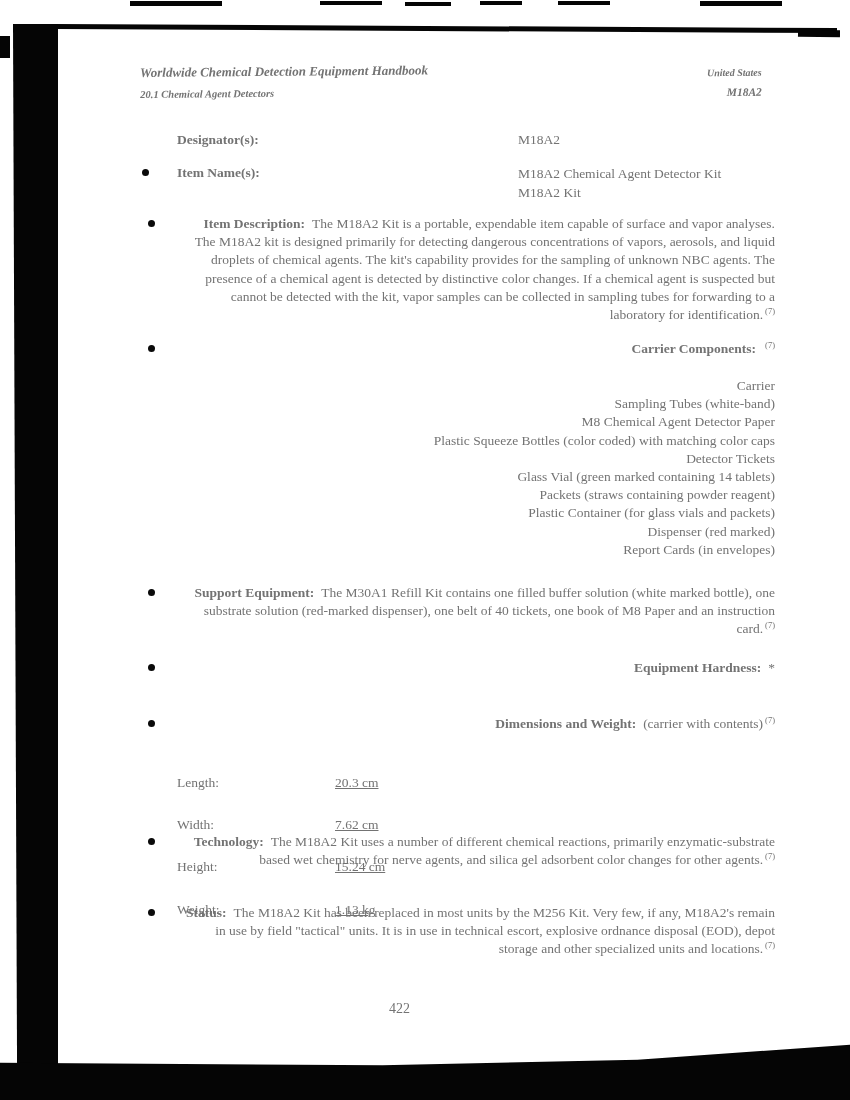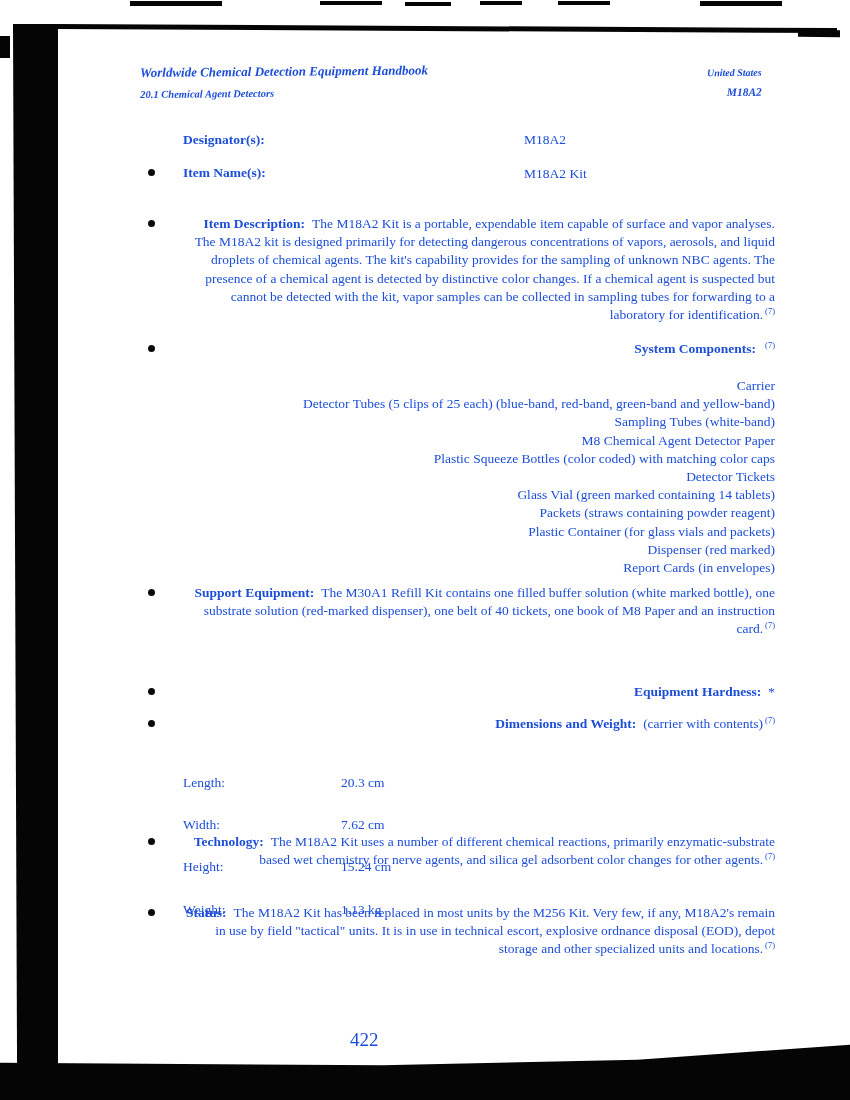"Worldwide Chemical Detection Equipment" #page { color: #1d4ed8 -> #737373 }
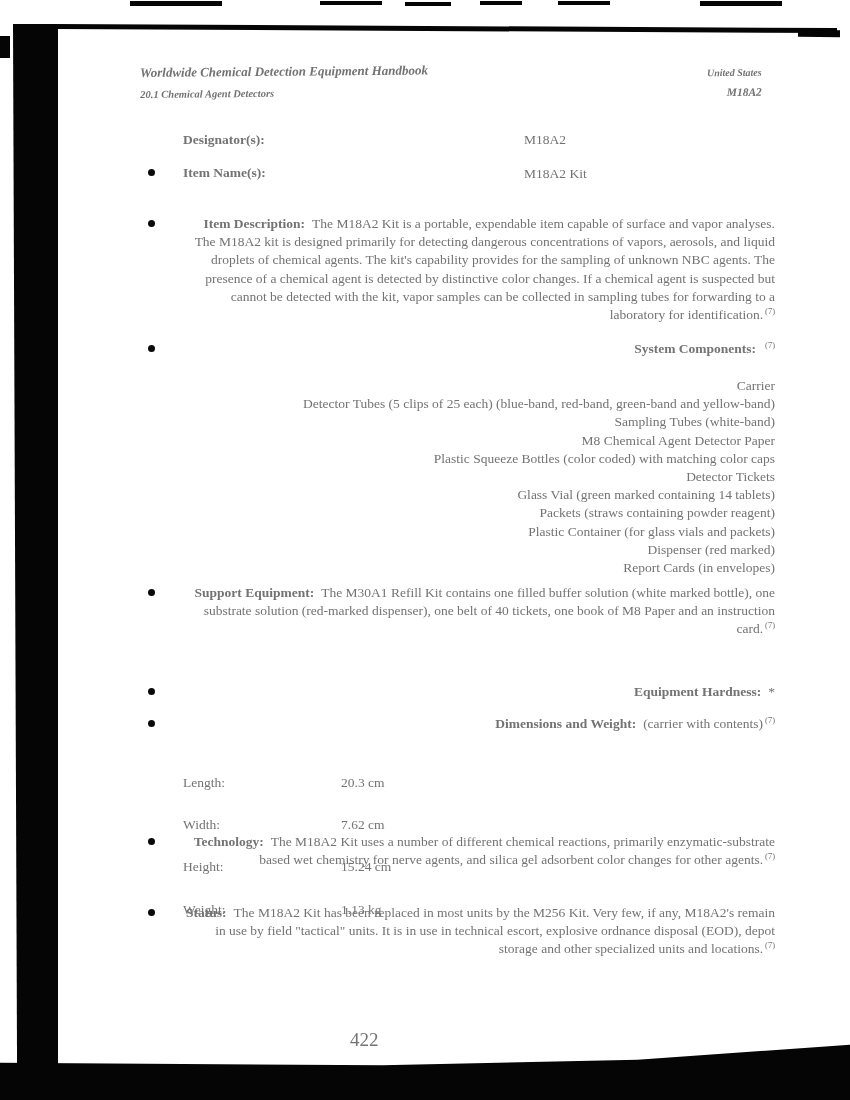"Designator(s):" .row { left: 183px -> 177px; text-decoration: none -> underline }
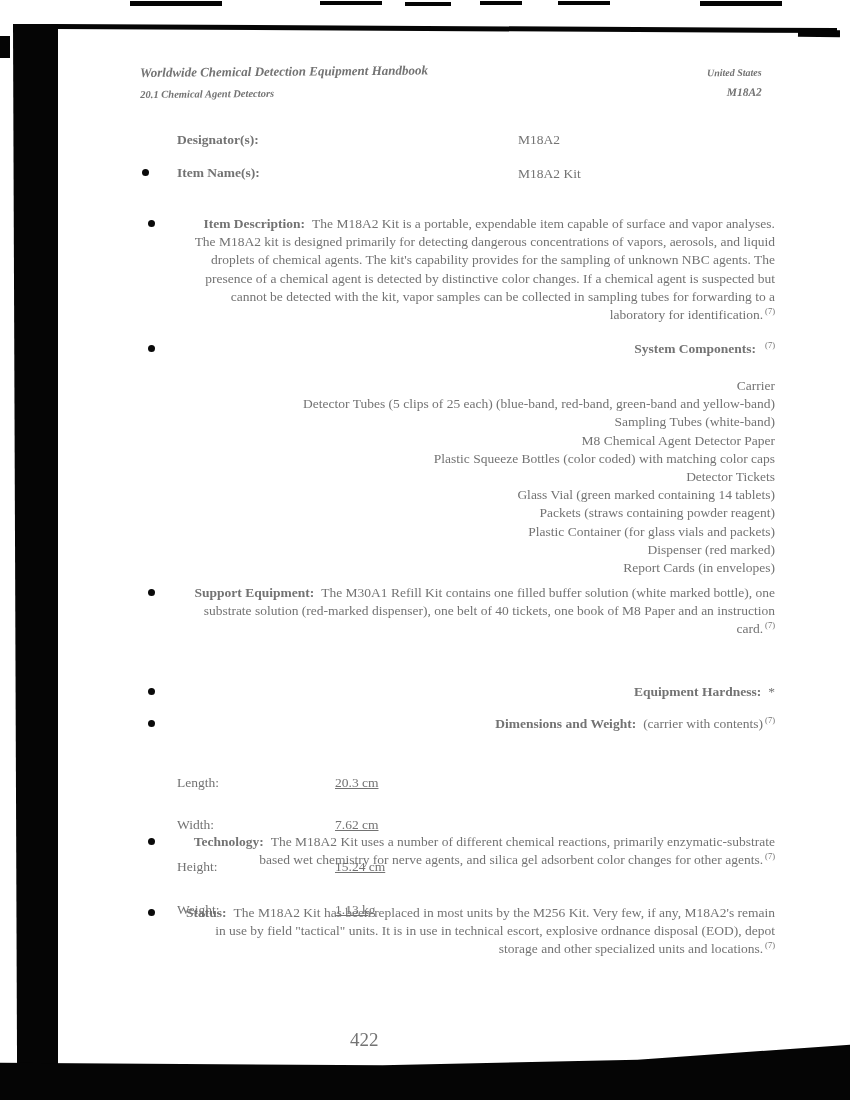"M18A2 Chemical Agent Detector Kit" div { html: none -> <div>M18A2 Chemical Agent Detector Kit</div> }
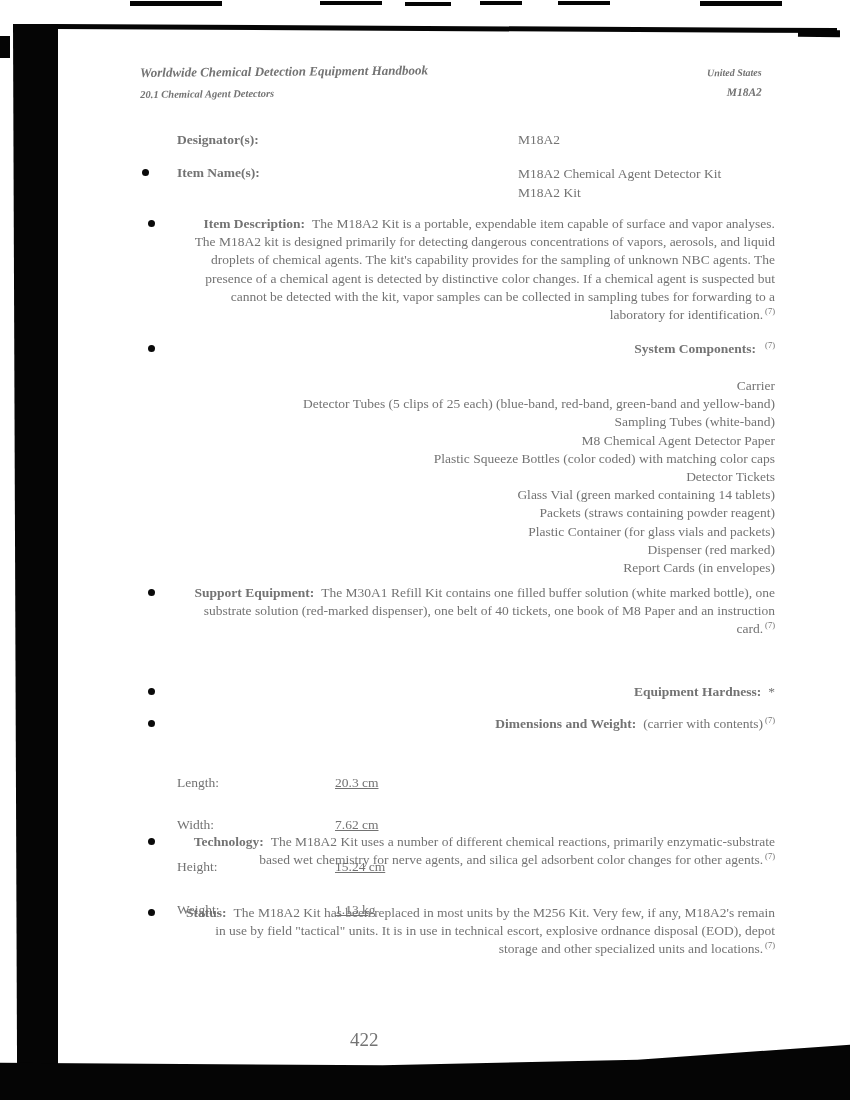"System Components:" span.lbl { text: System -> Carrier }
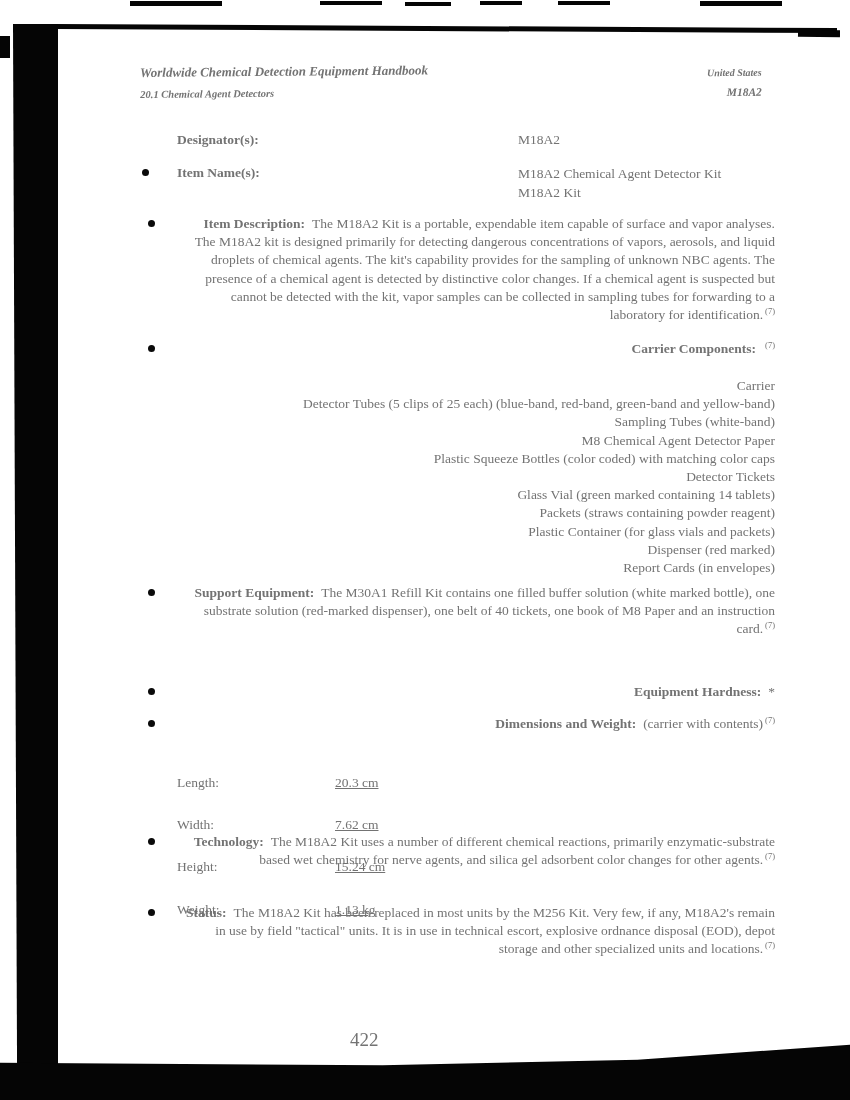"Detector Tubes (5 clips of" div { html: <div>Detector Tubes (5 clips of 25 each) (blue-band, red-band, green-band and yellow-band)</div> -> none }
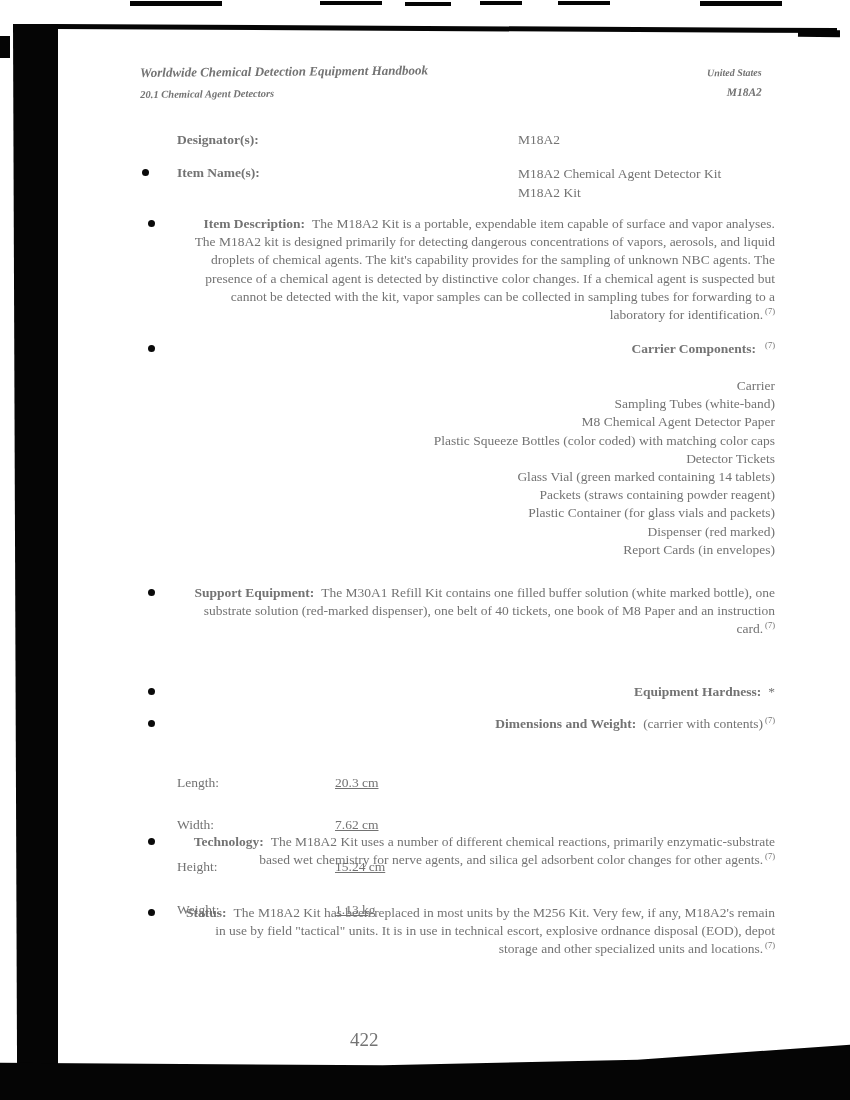"Equipment Hardness: *" div.para { top: 683px -> 659px }
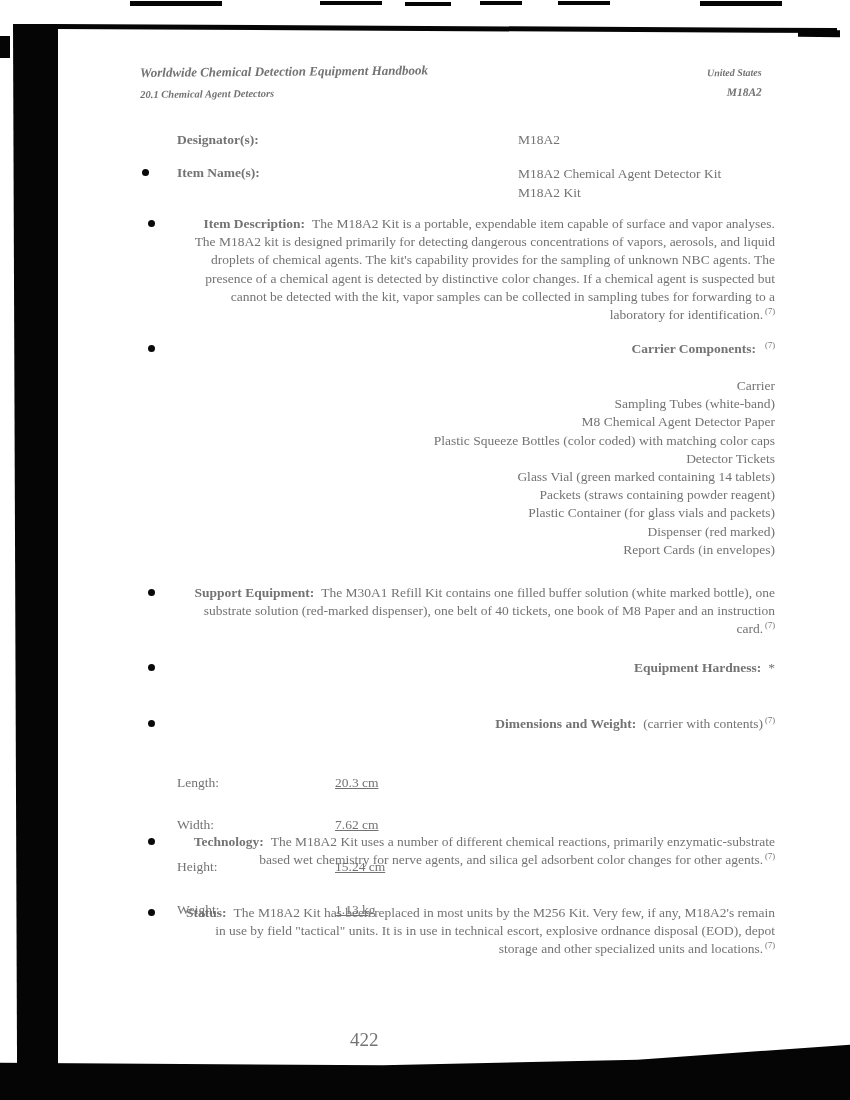"422" #page-num { font-size: 19px -> 14px; text-align: left -> right; top: 1031px -> 1000px }
